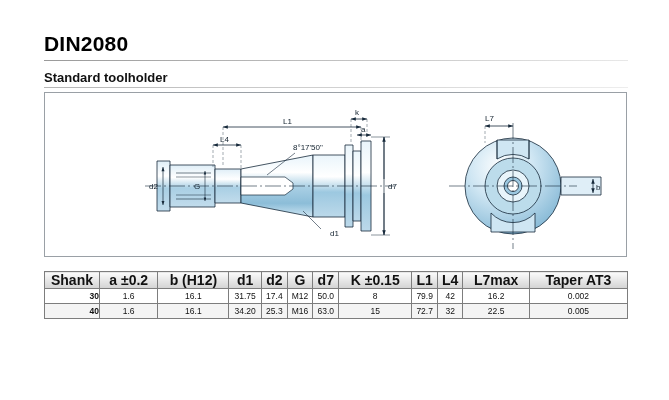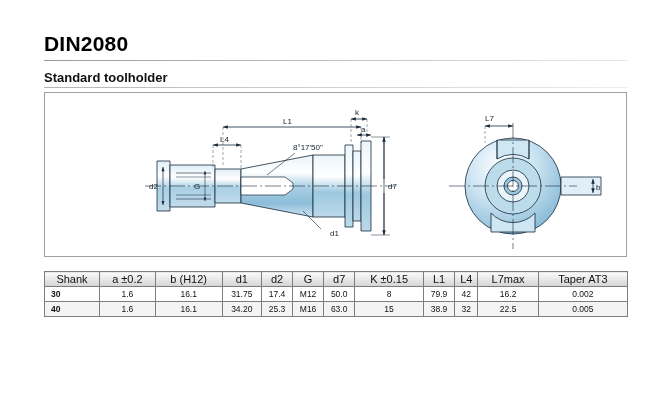"Shank" .tbl thead th { font-size: 11px -> 14px; font-weight: normal -> bold }
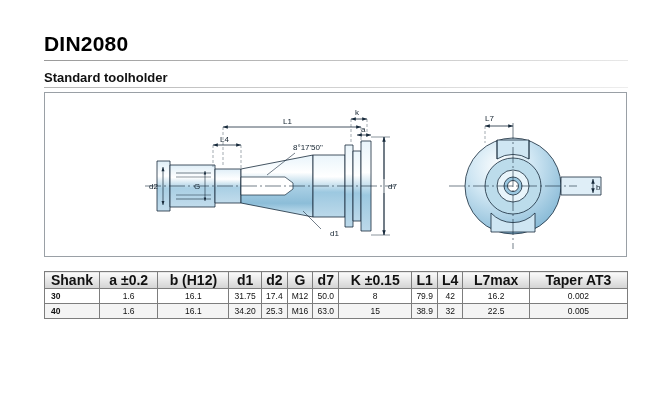"30" .tbl tbody td.shankcell { text-align: left -> right }
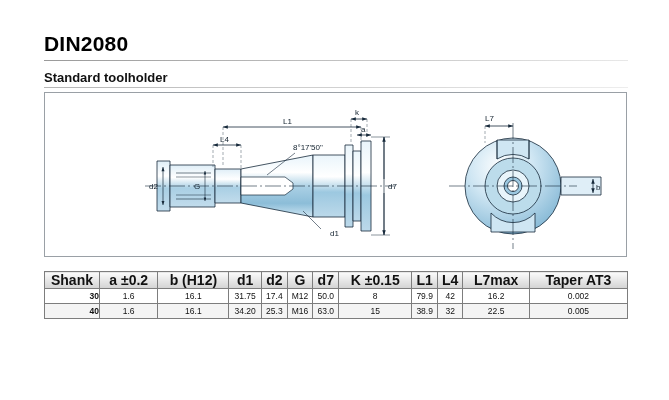"38.9" td { text: 38.9 -> 72.7 }
